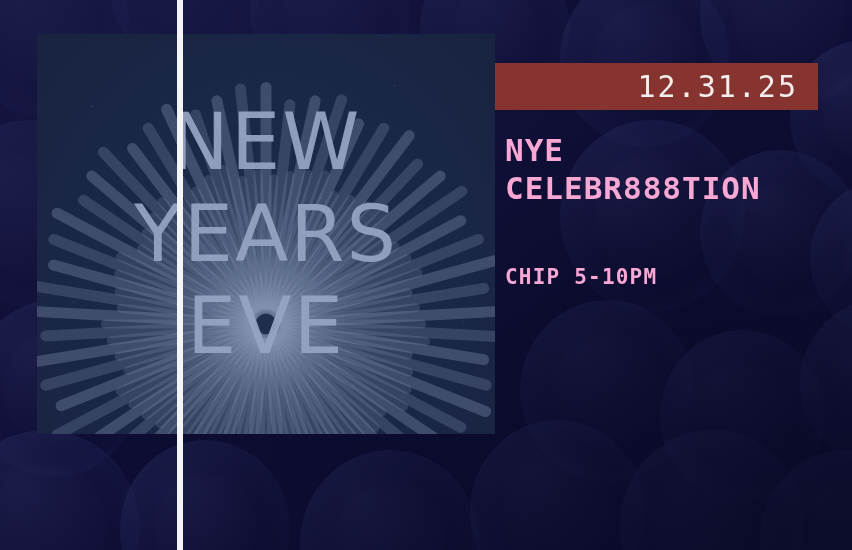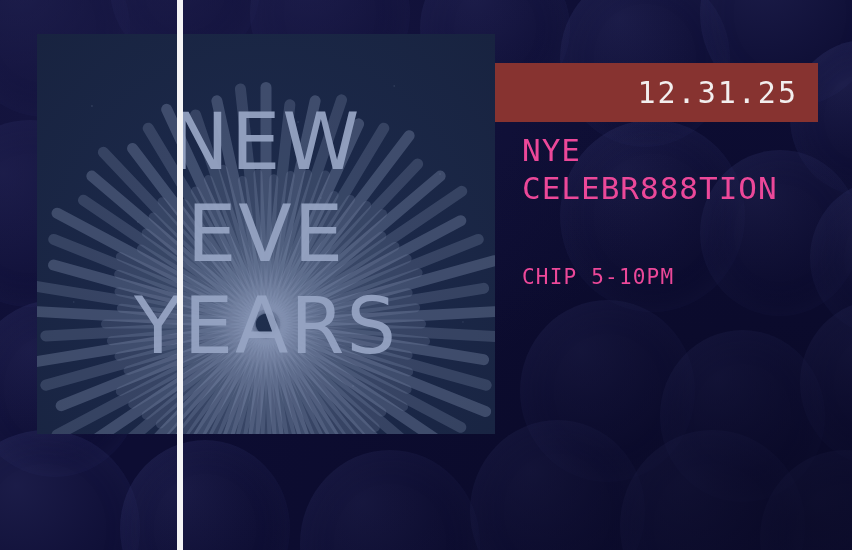"12.31.25" #date-banner { height: 59px -> 47px }
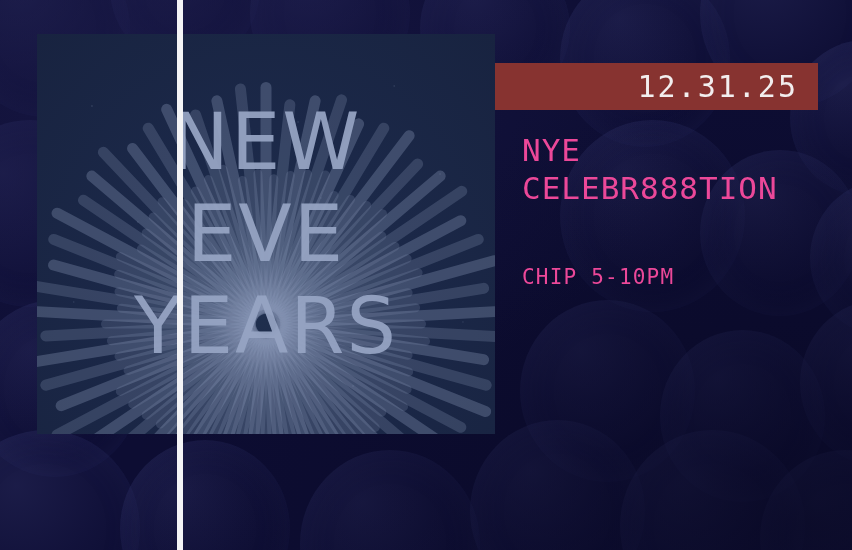"NYE" #copy { color: #ec4899 -> #f9a8d4; font-weight: none -> bold; left: 522px -> 505px }
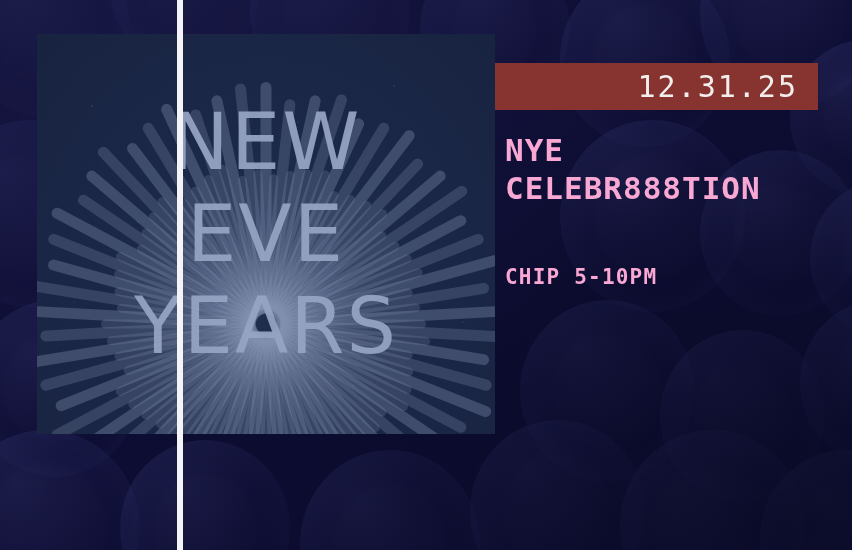"EVE" span.word { order: before "YEARS" -> after "YEARS" }
